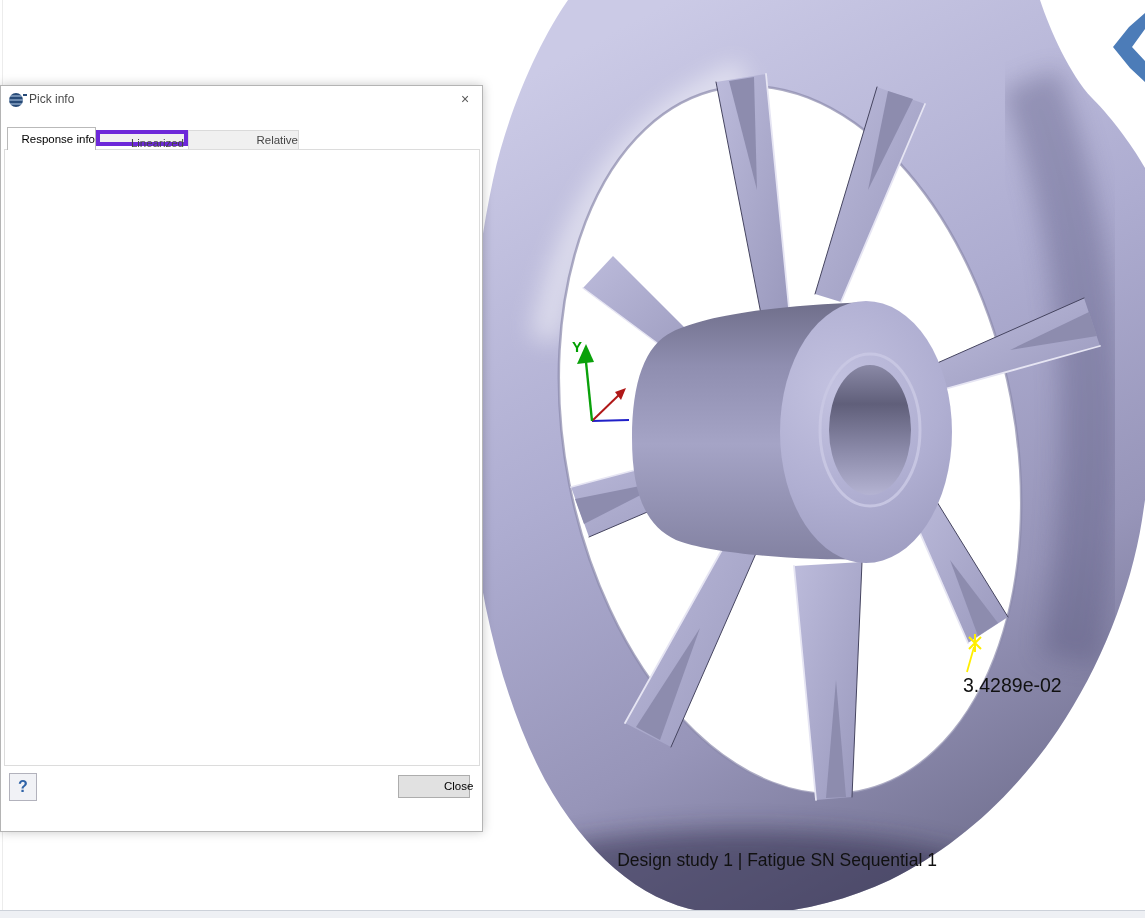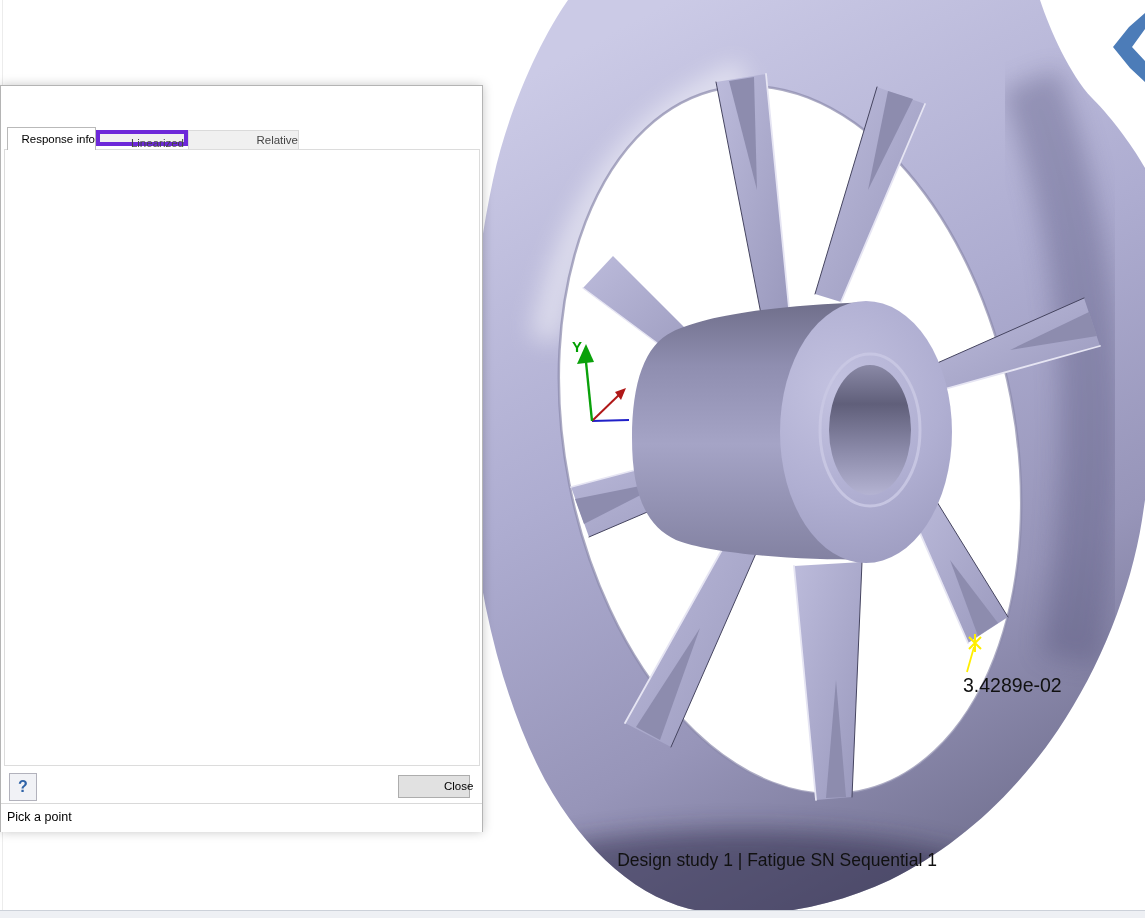"Pick info" div.titlebar { html: none -> <div> <span></span> <span>Pick info</span> <span>×</span> </div> }
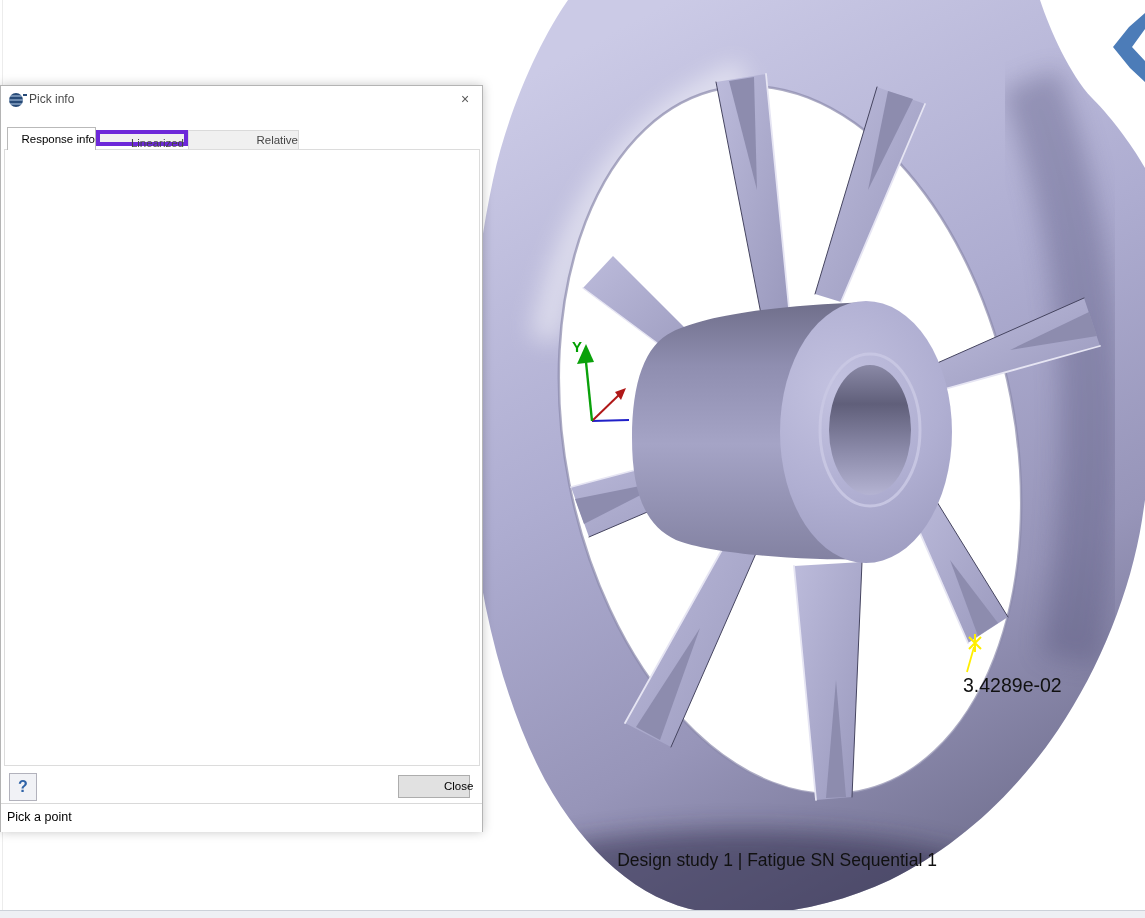"Pick a point" div.statusbar { html: <div> <span>Pick a point</span> </div> -> none }
